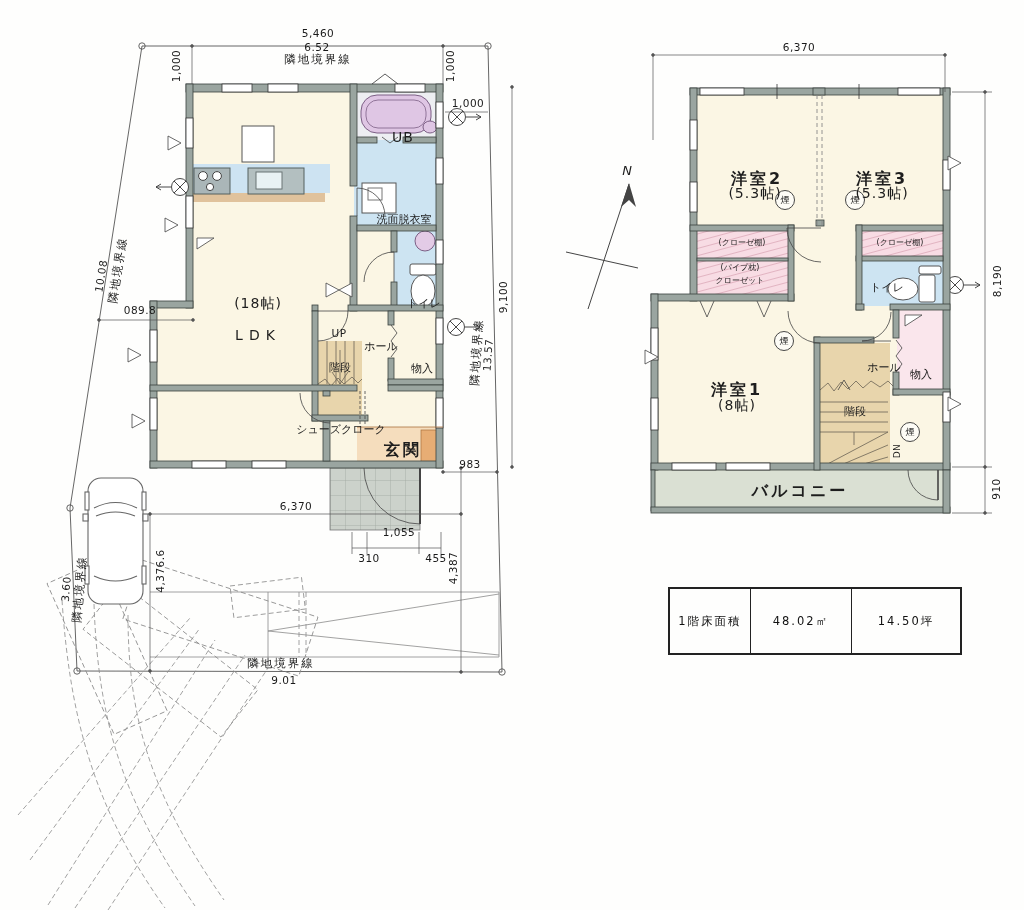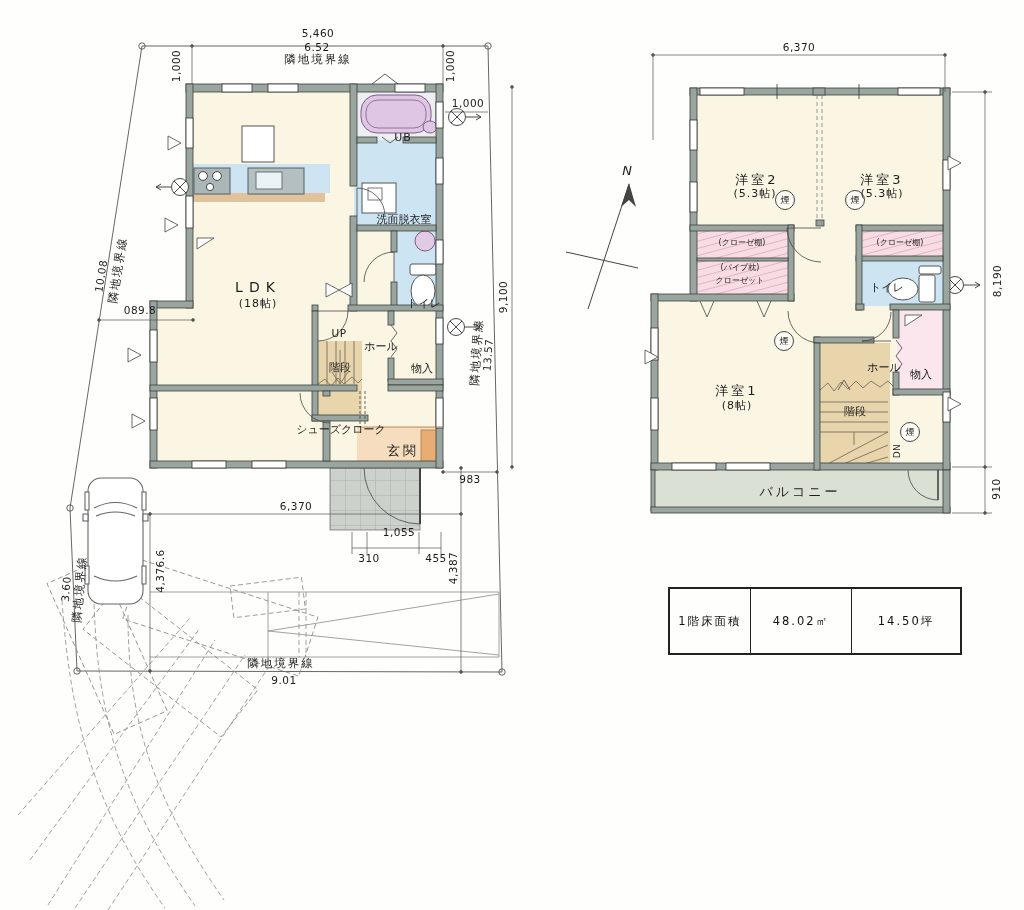"UB" .room-s { font-size: 11px -> 14px }
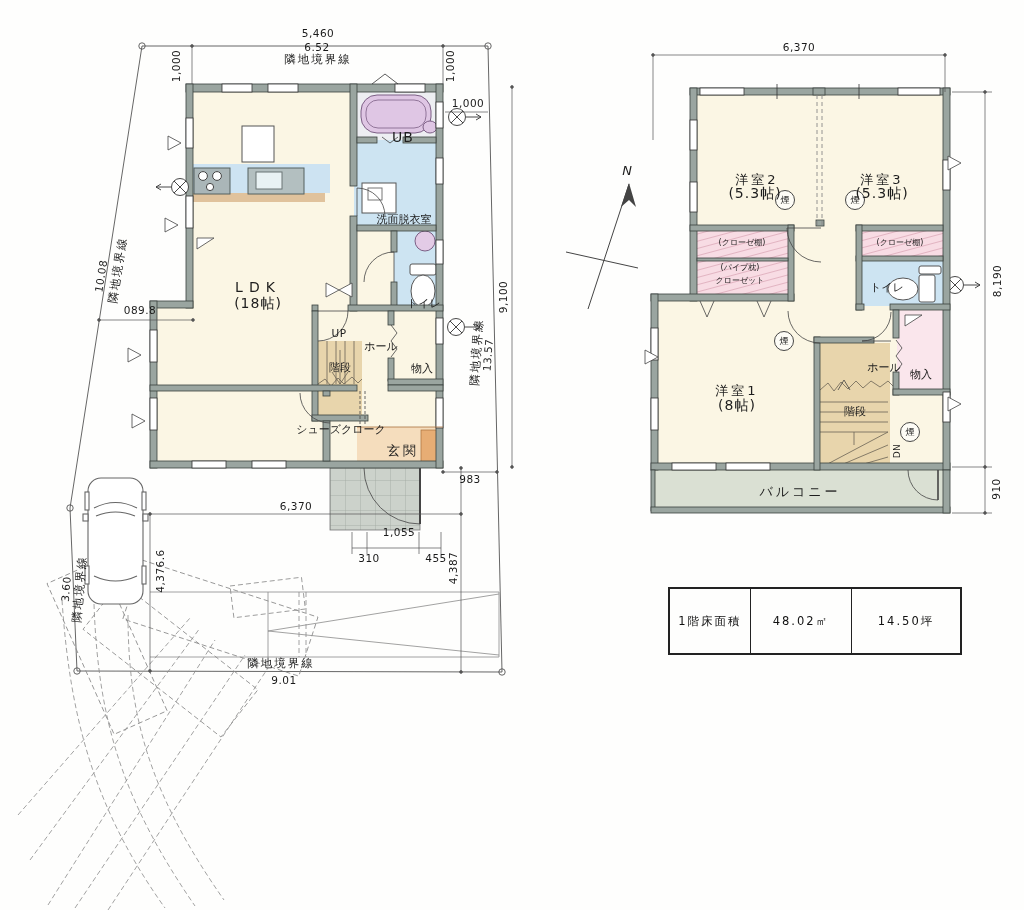"洋室2" .room { font-size: 13px -> 16px; font-weight: none -> bold }
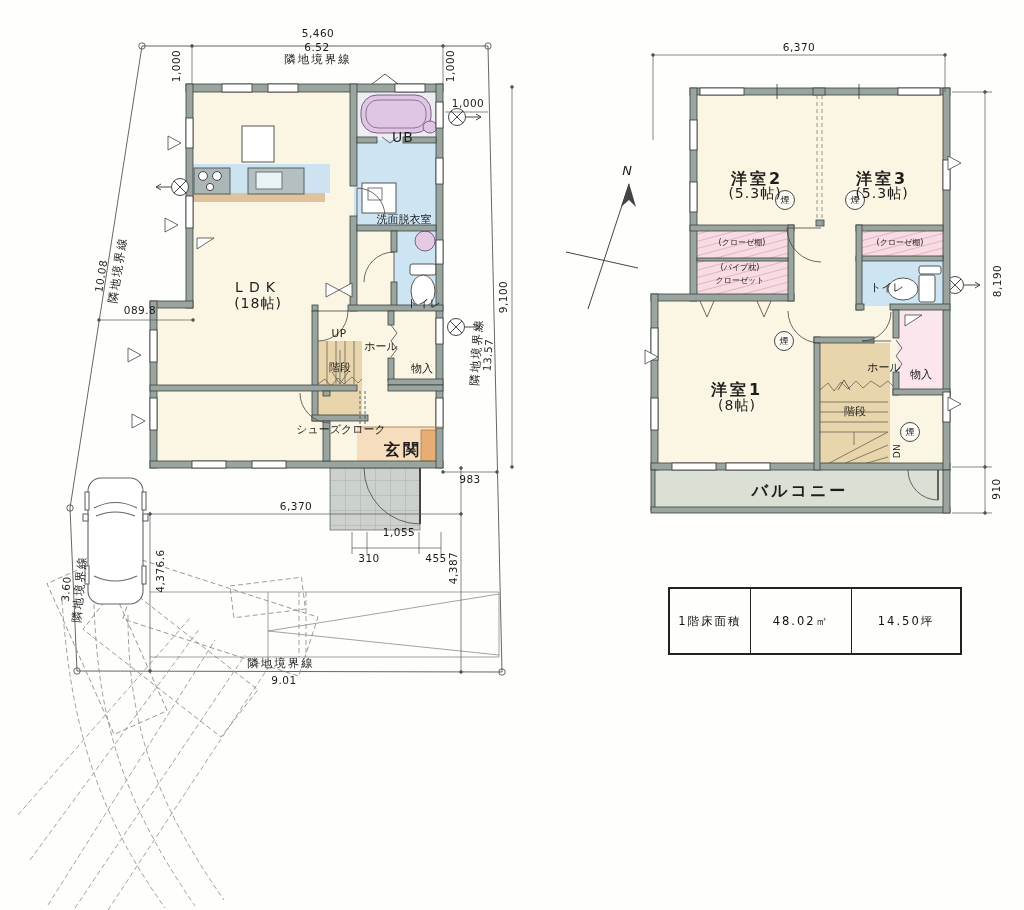"LDK" .big { margin-top: none -> 48px }
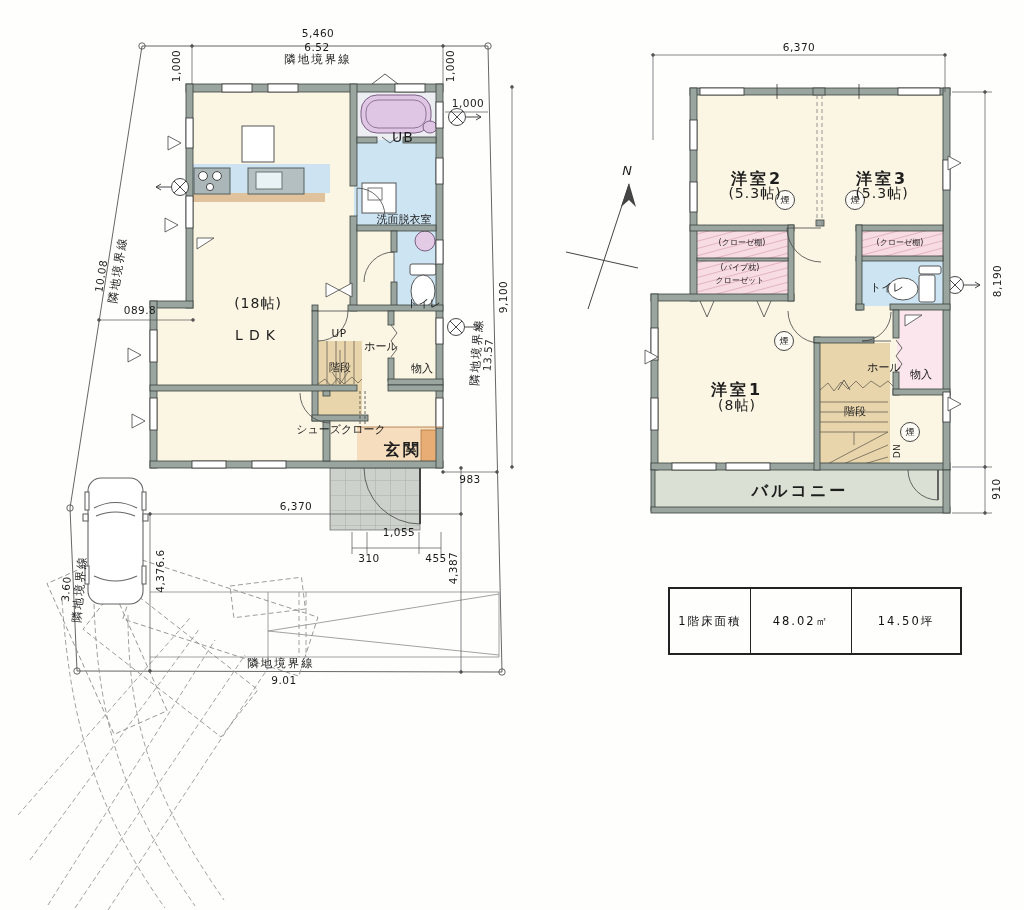"983" div.lbl { top: 479px -> 464px }
